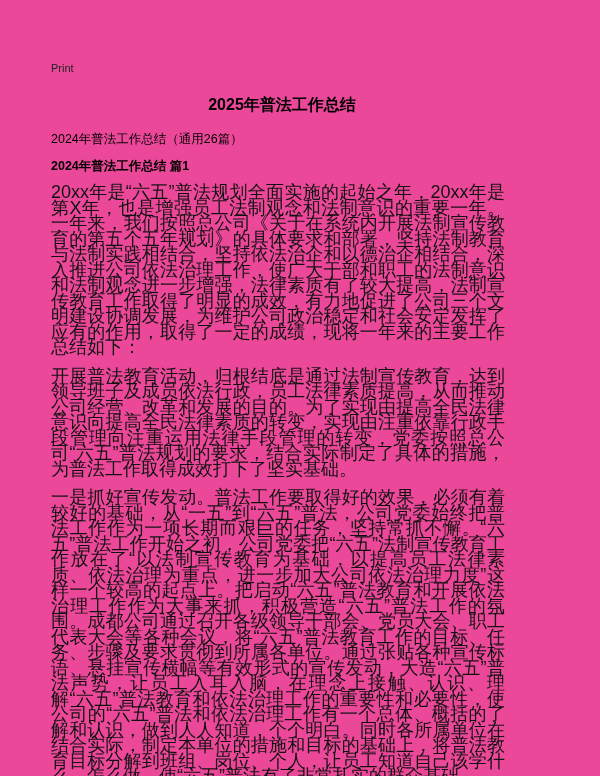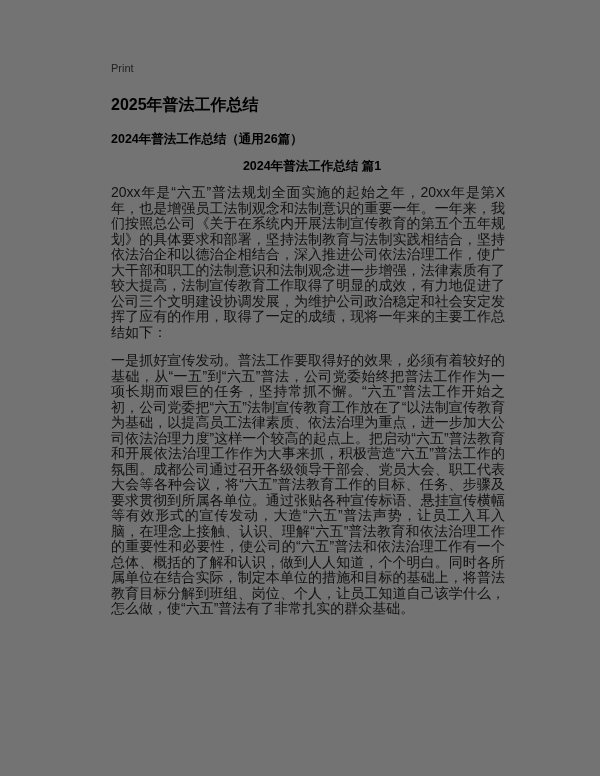"Print" .page { background: #737373 -> #ec4899; padding: 62px 87px 0 111px -> 62px 87px 0 51px }
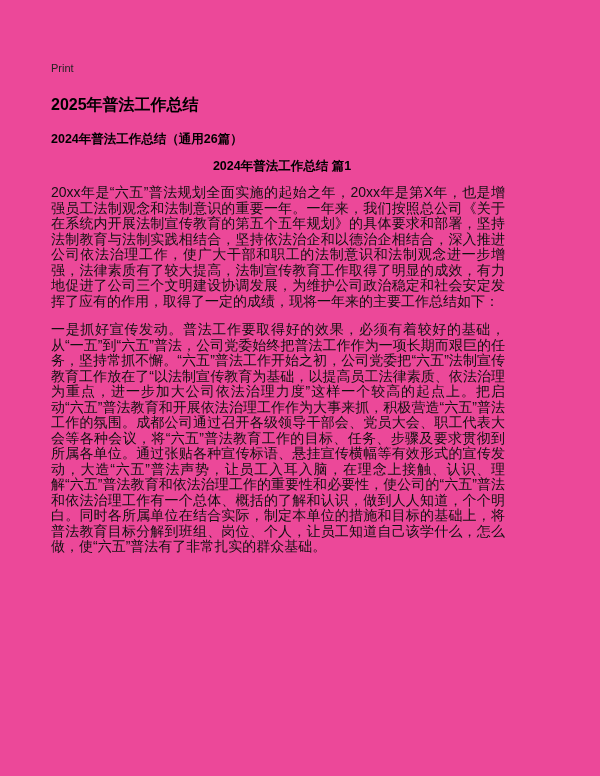"2025年普法工作总结" .doc-title { text-align: left -> center }
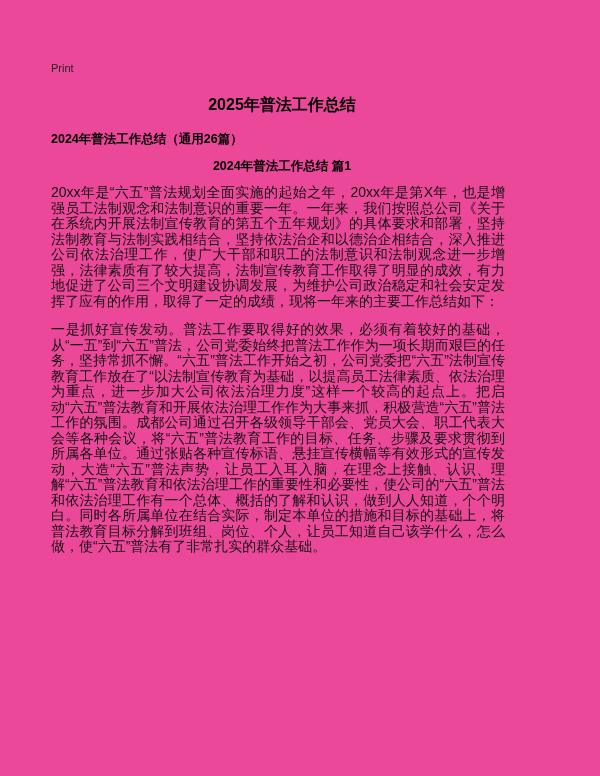"2024年普法工作总结（通用26篇）" .doc-subtitle { font-weight: 700 -> 400 }
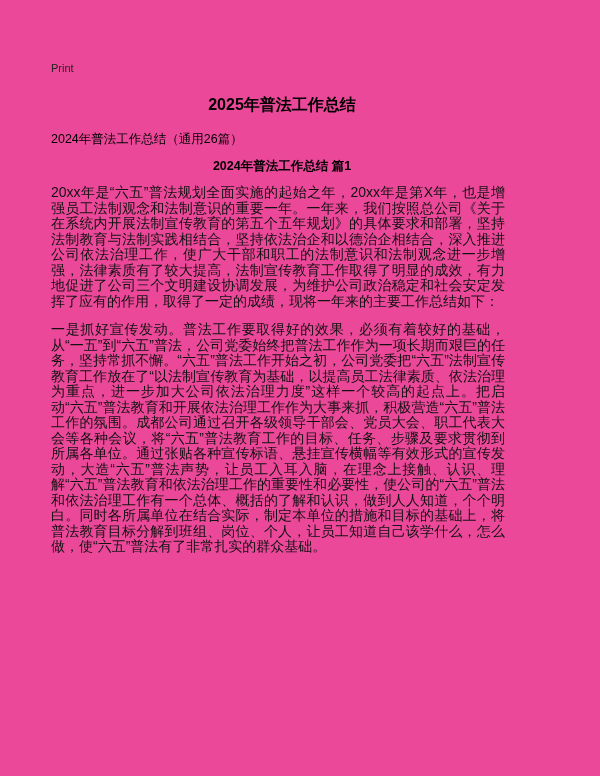"2024年普法工作总结 篇1" .section-heading { text-align: center -> left }
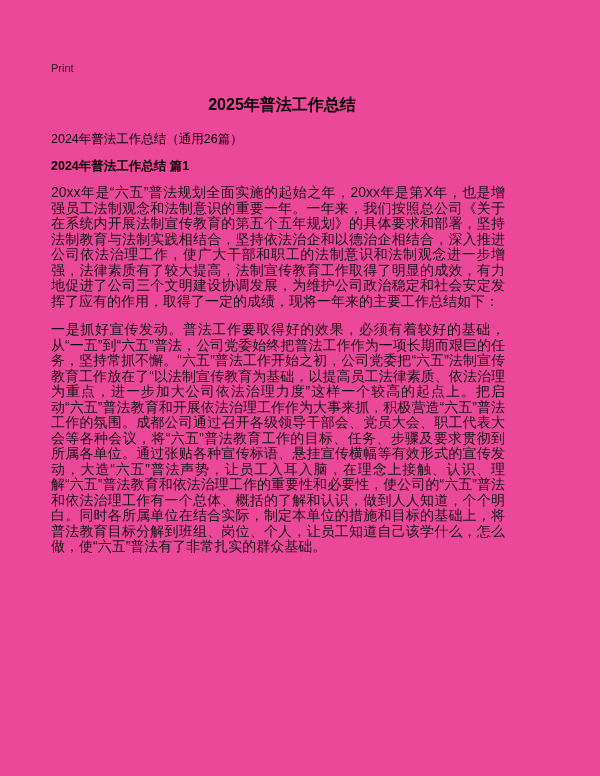"20xx年是“六五”普法规划全面实施的起始之年，20xx年是第X年，也是增强员工" .para { font-size: 14px -> 18px }
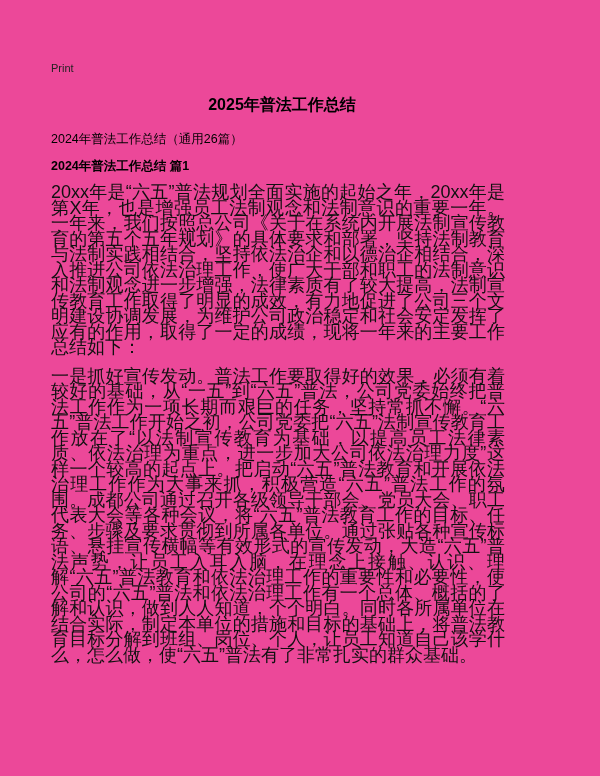"开展普法教育活动，归根结底是通过法制宣传教育，达到领导班子及成员依法行政，员工法" p.para { html: none -> <p>开展普法教育活动，归根结底是通过法制宣传教育，达到领导班子及成员依法行政，员工法律素质提高，从而推动公司经营、改革和发展的目的。为了实现由提高全民法律意识向提高全民法律素质的转变，实现由注重依靠行政手段管理向注重运用法律手段管理的转变，党委按照总公司“六五”普法规划的要求，结合实际制定了具体的措施，为普法工作取得成效打下了坚实基础。</p> }
